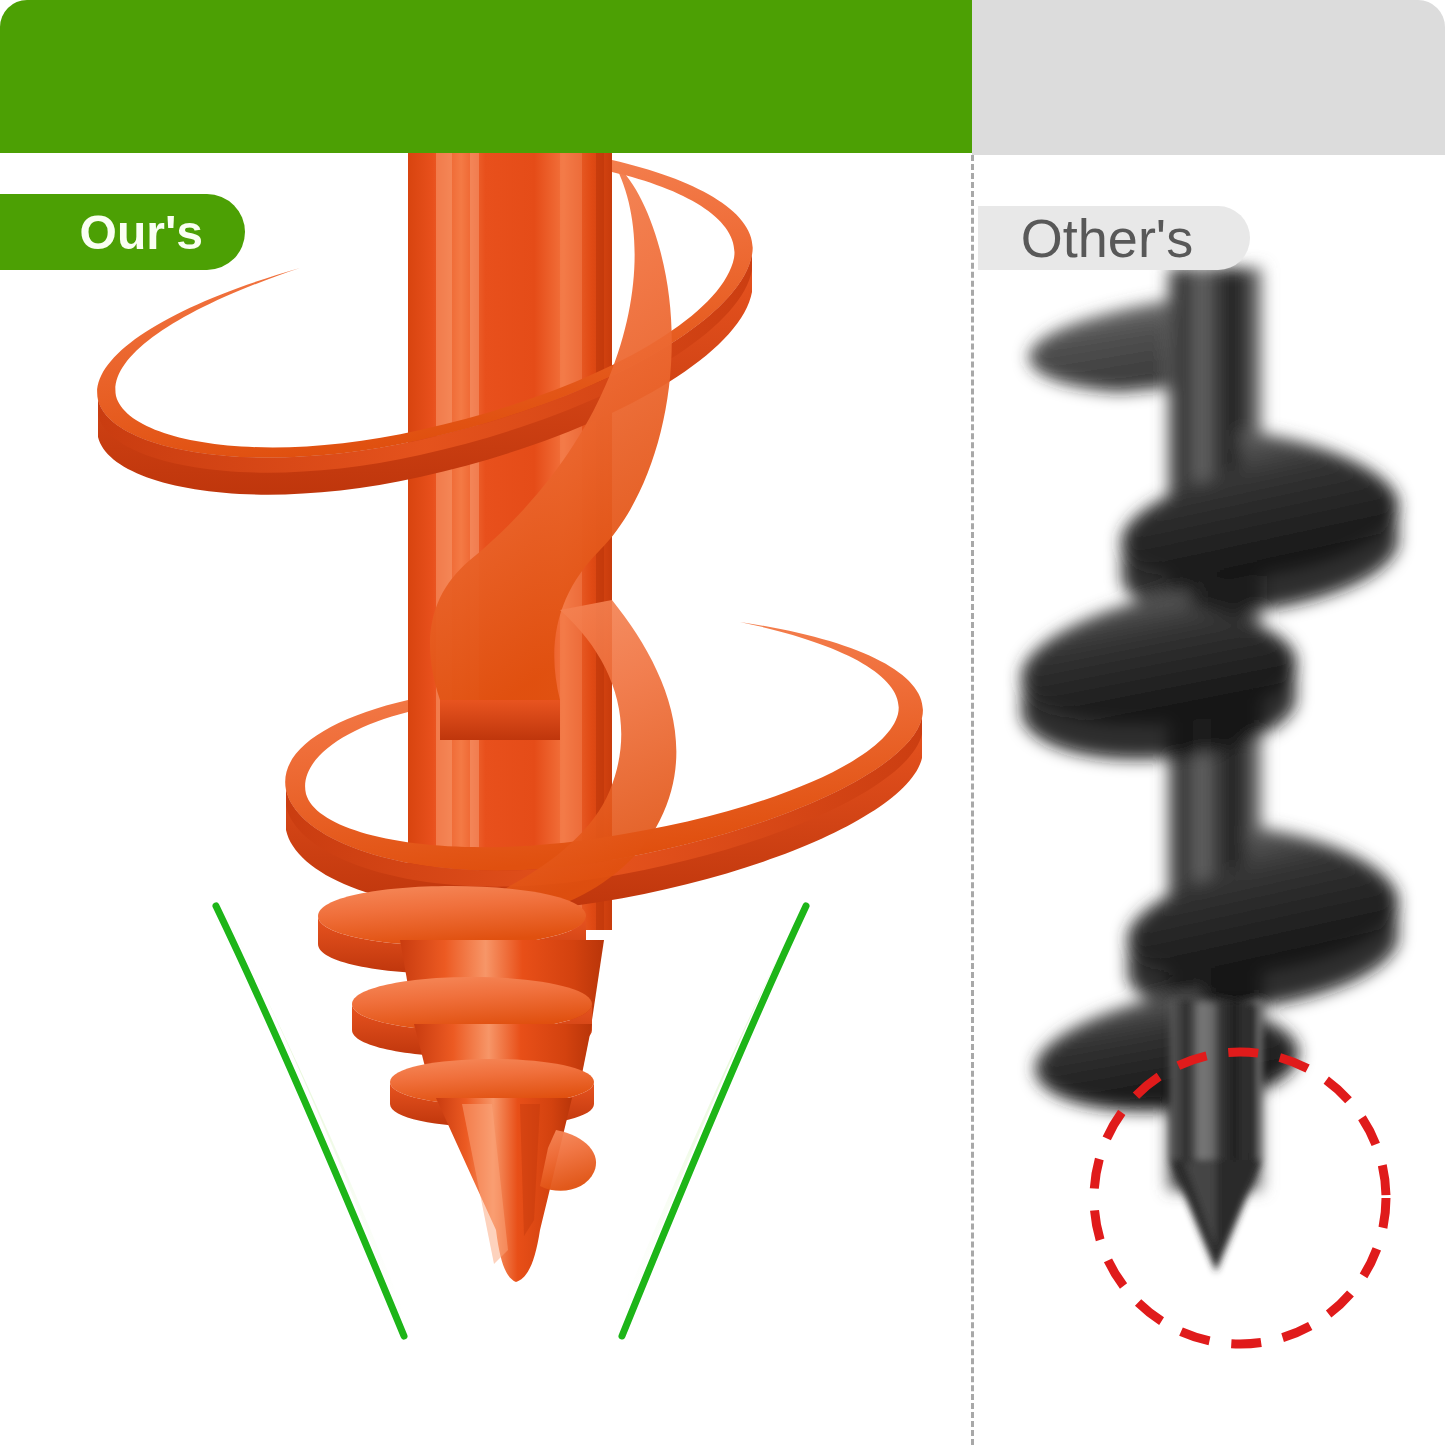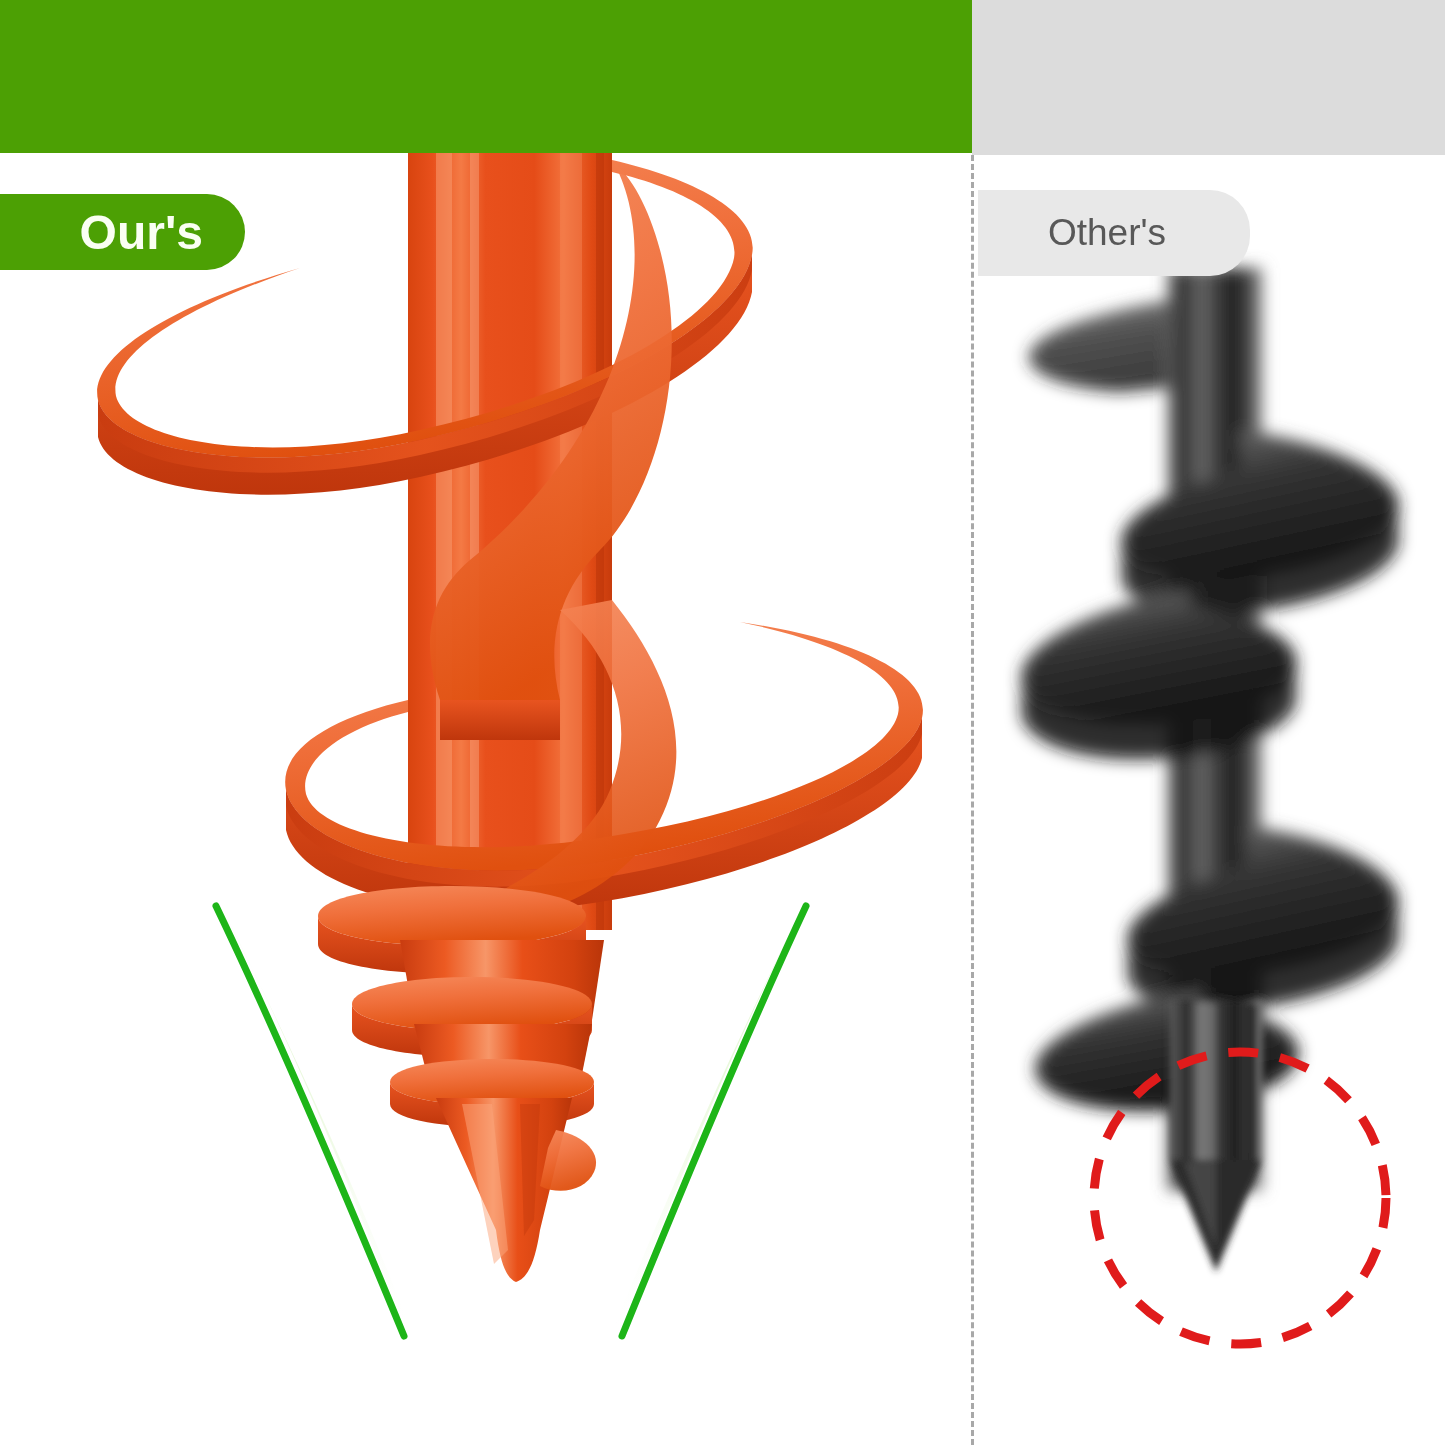"Our's" #stage { border-radius: none -> 27px }
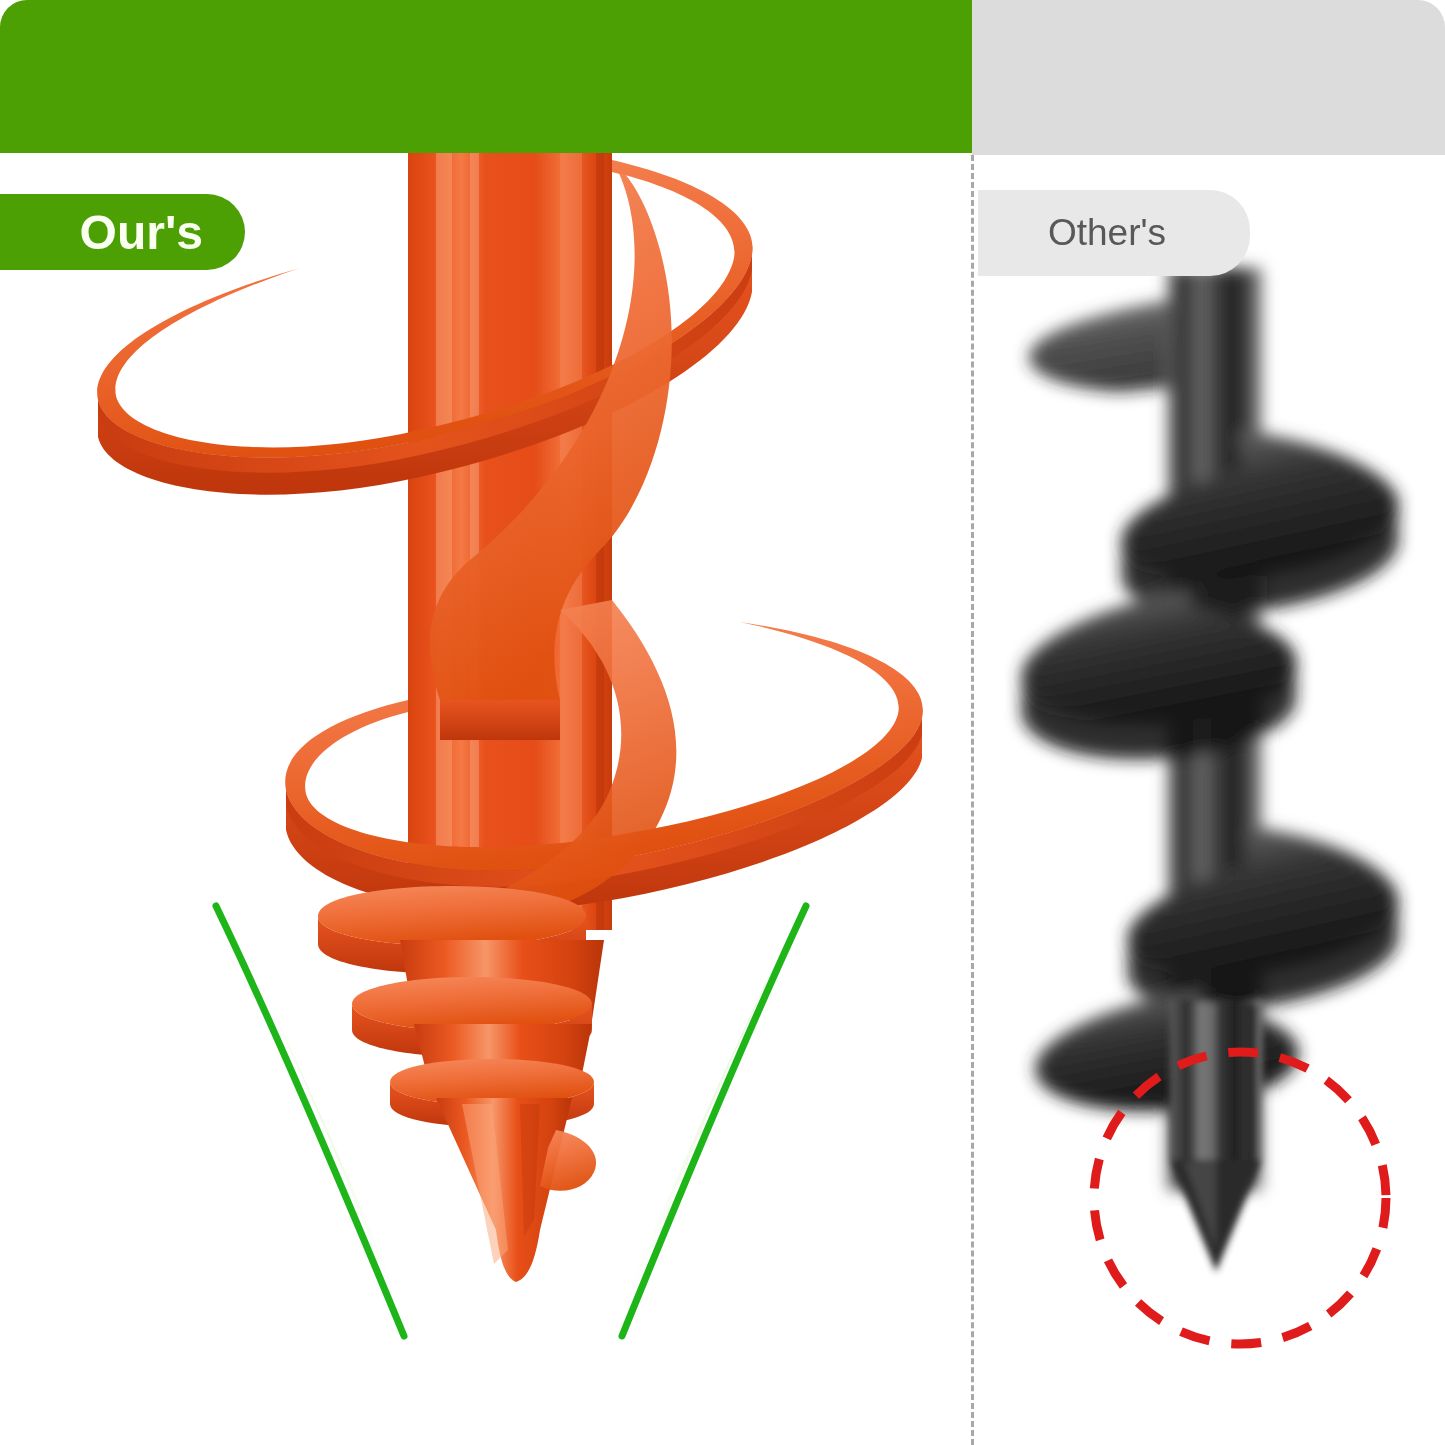"Other's" .badge-others { font-size: 37px -> 54px; height: 86px -> 64px; top: 190px -> 206px }
